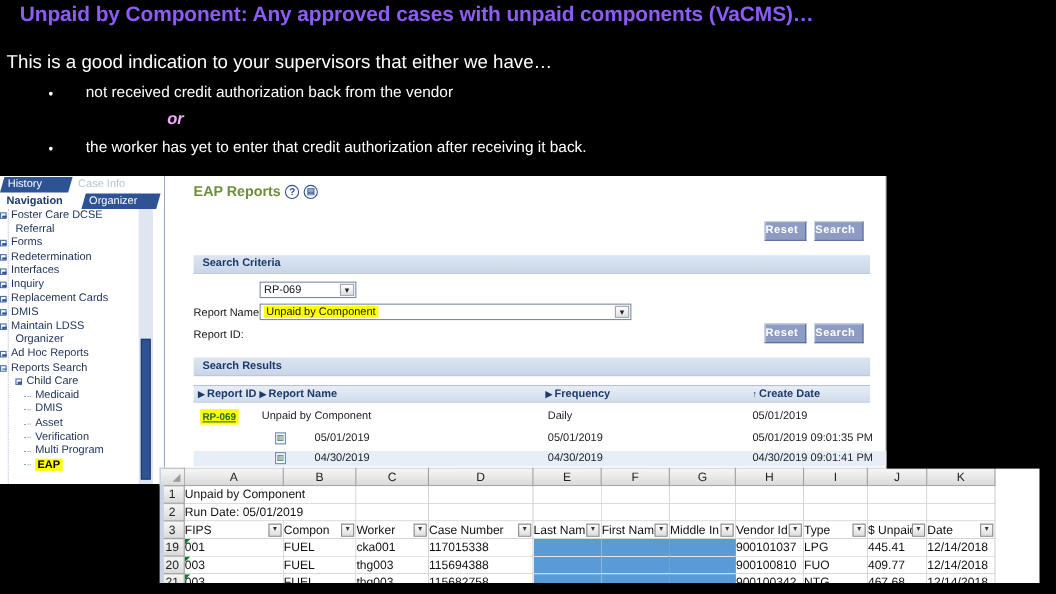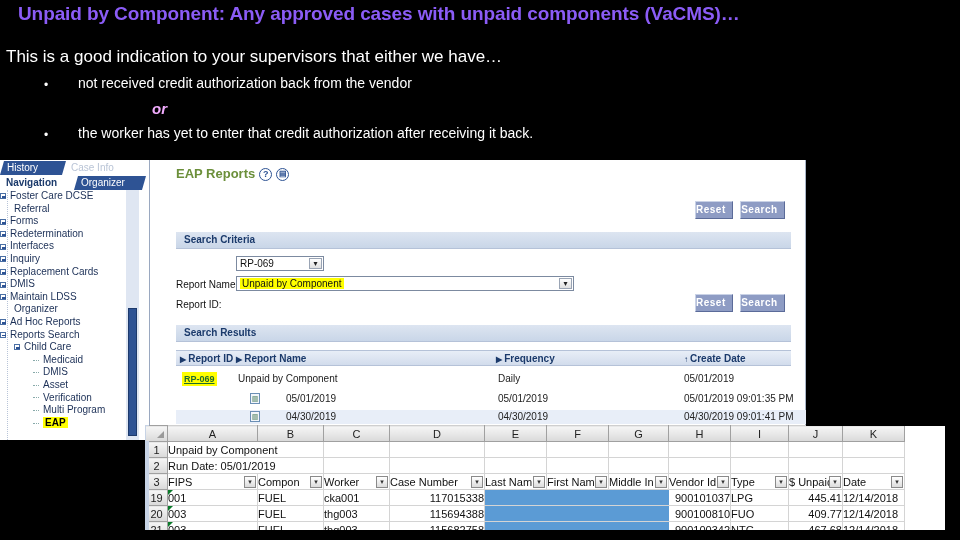"Medicaid" .navitem.leaf { padding-left: 33px -> 22px }
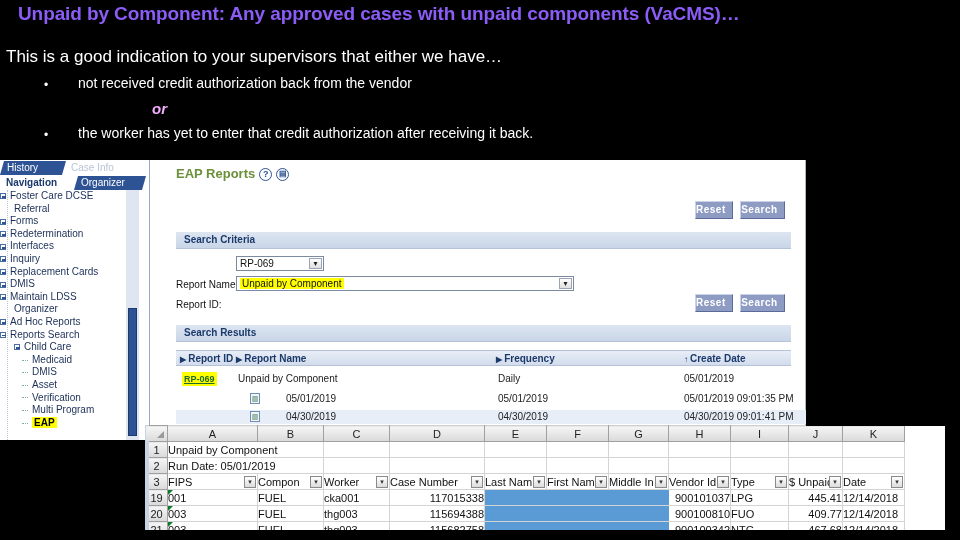"117015338" .xcell.num { text-align: right -> none }
